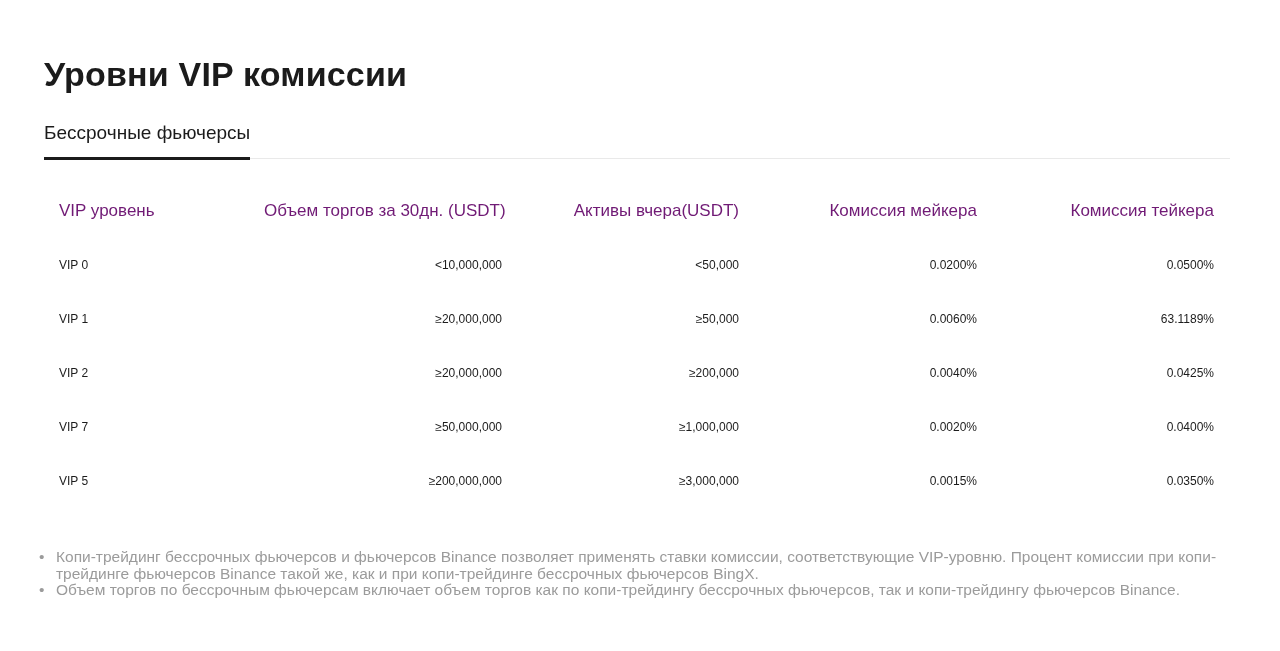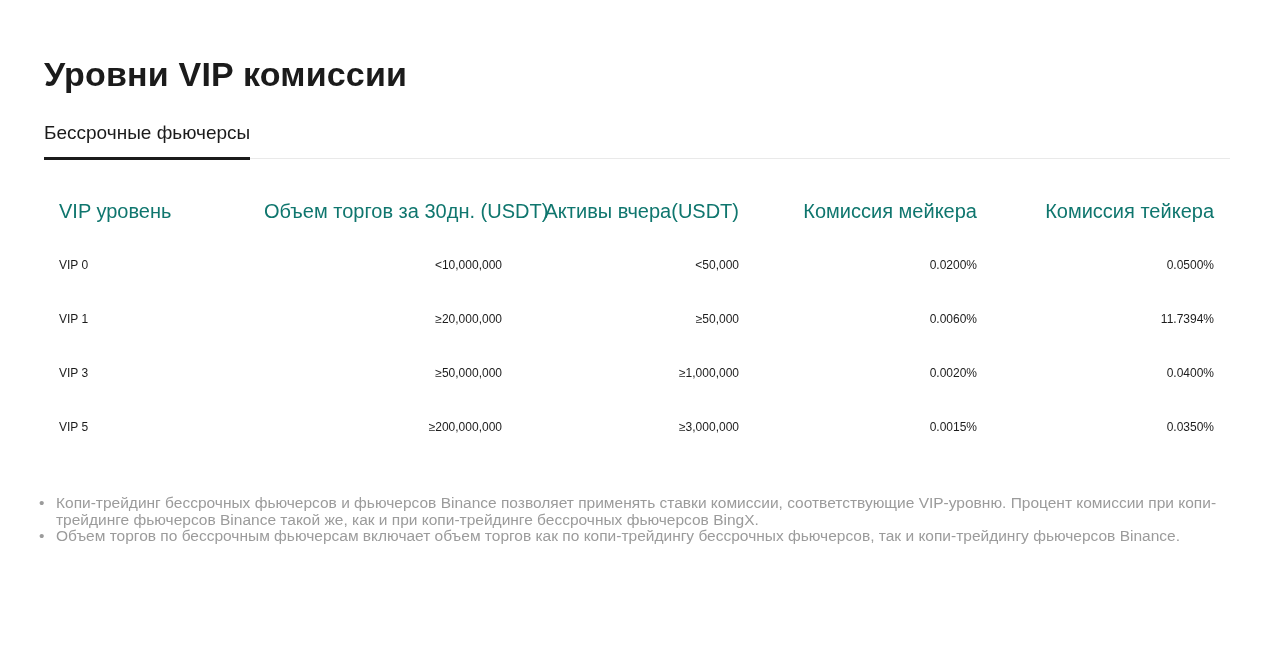"VIP уровень" .vip-table th { color: #0f766e -> #701a75; font-size: 20px -> 17px }
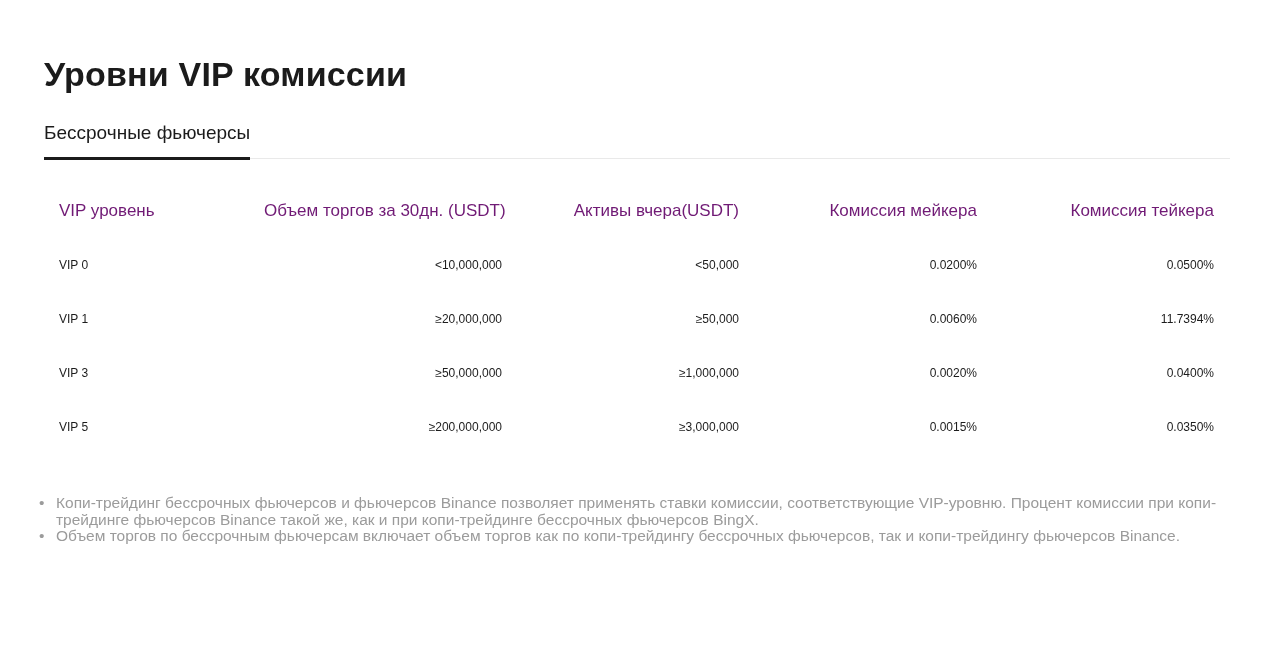"11.7394%" td { text: 11.7394% -> 63.1189% }
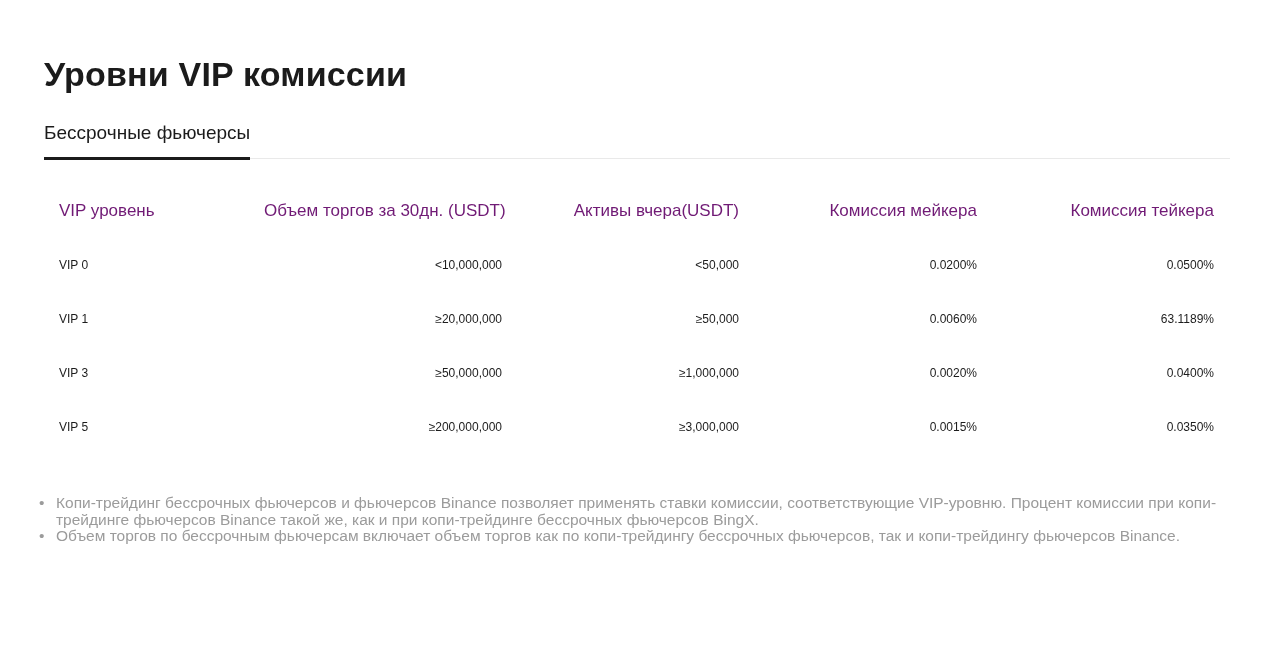"VIP 2" tr { html: none -> <tr> <td>VIP 2</td> <td>≥20,000,000</td> <td>≥200,000</td> <td>0.0040%</td> <td>0.0425%</td> </tr> }
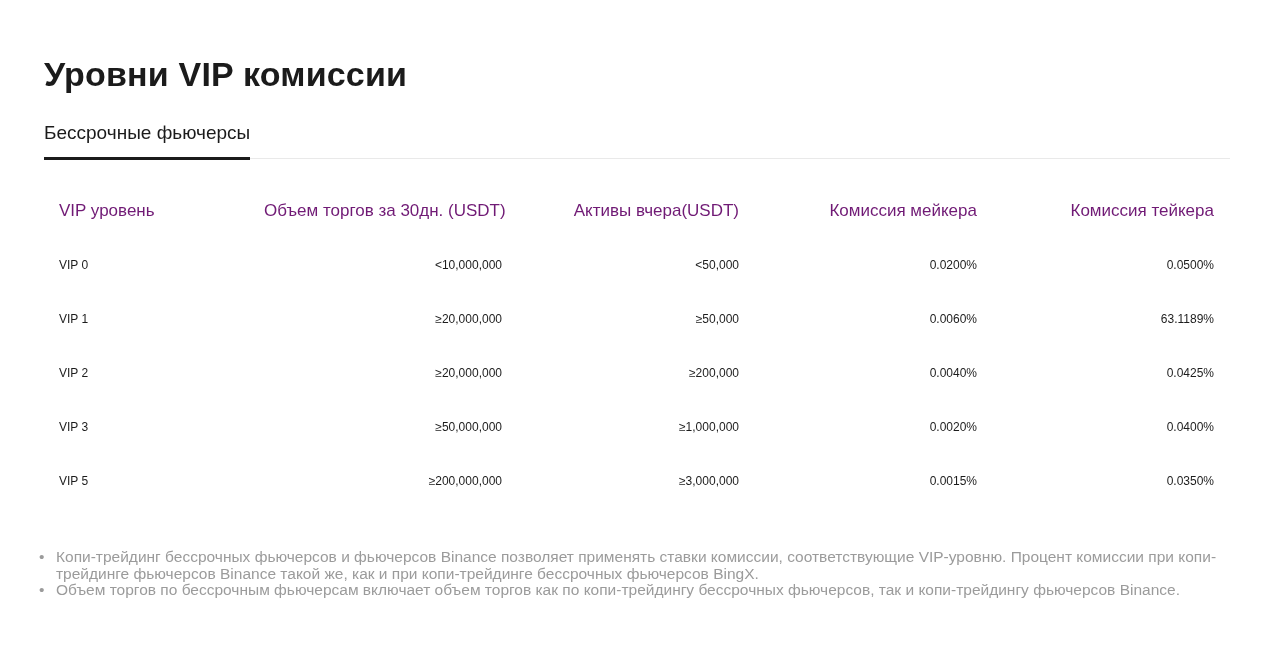"VIP 3" td { text: 3 -> 7 }
